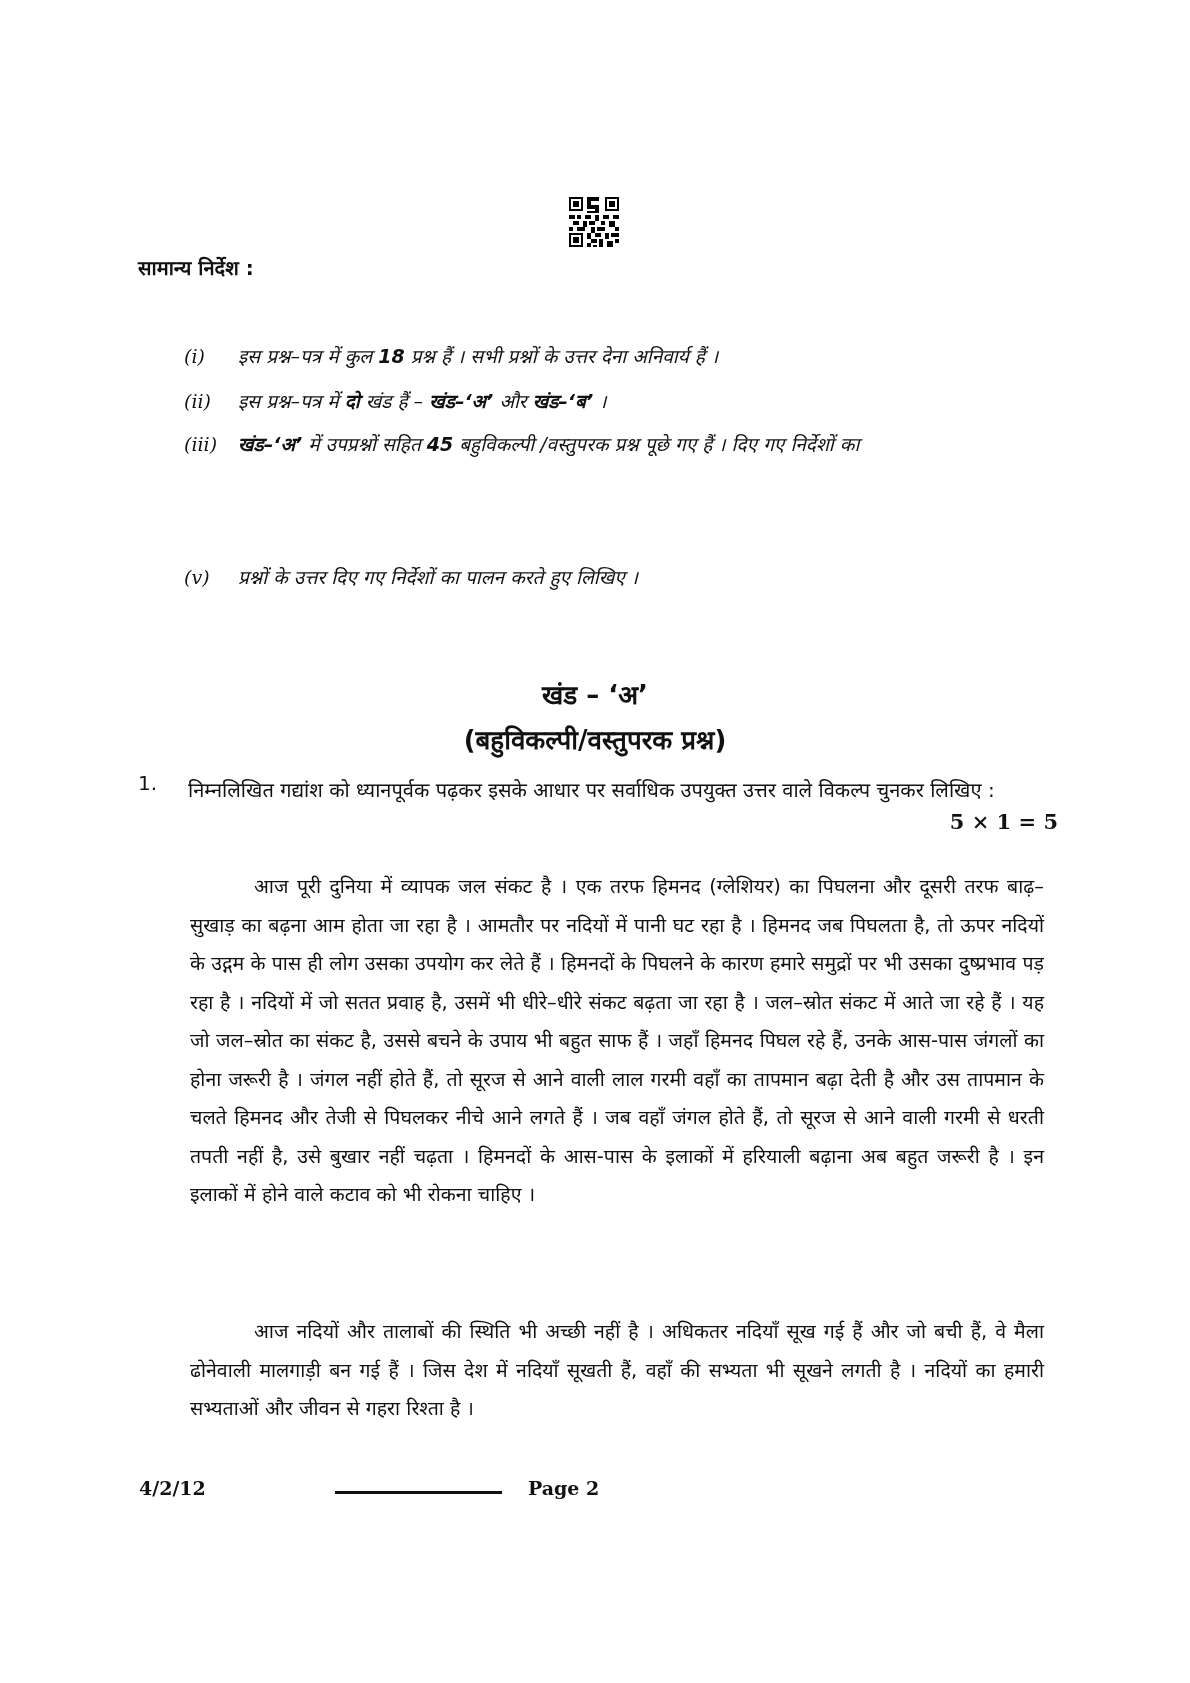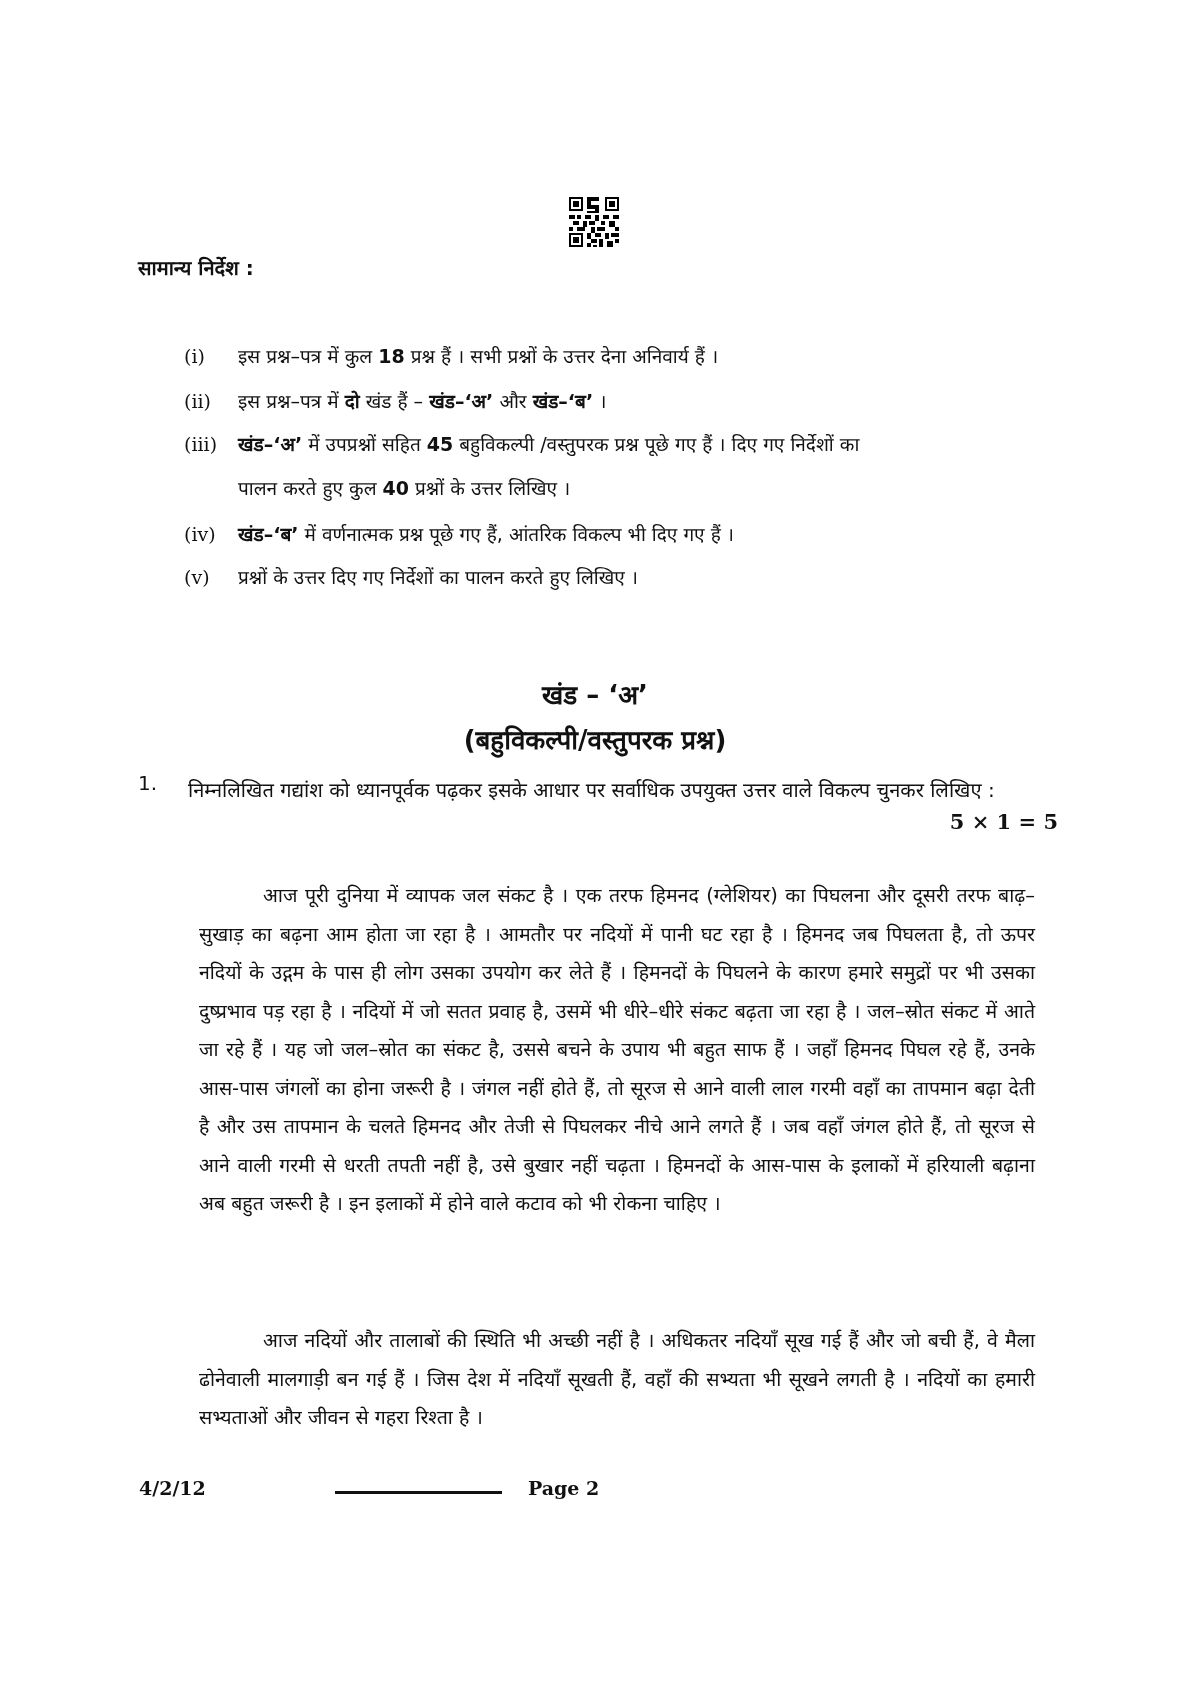"(i) इस प्रश्न–पत्र में कुल" .instr { font-style: none -> italic }
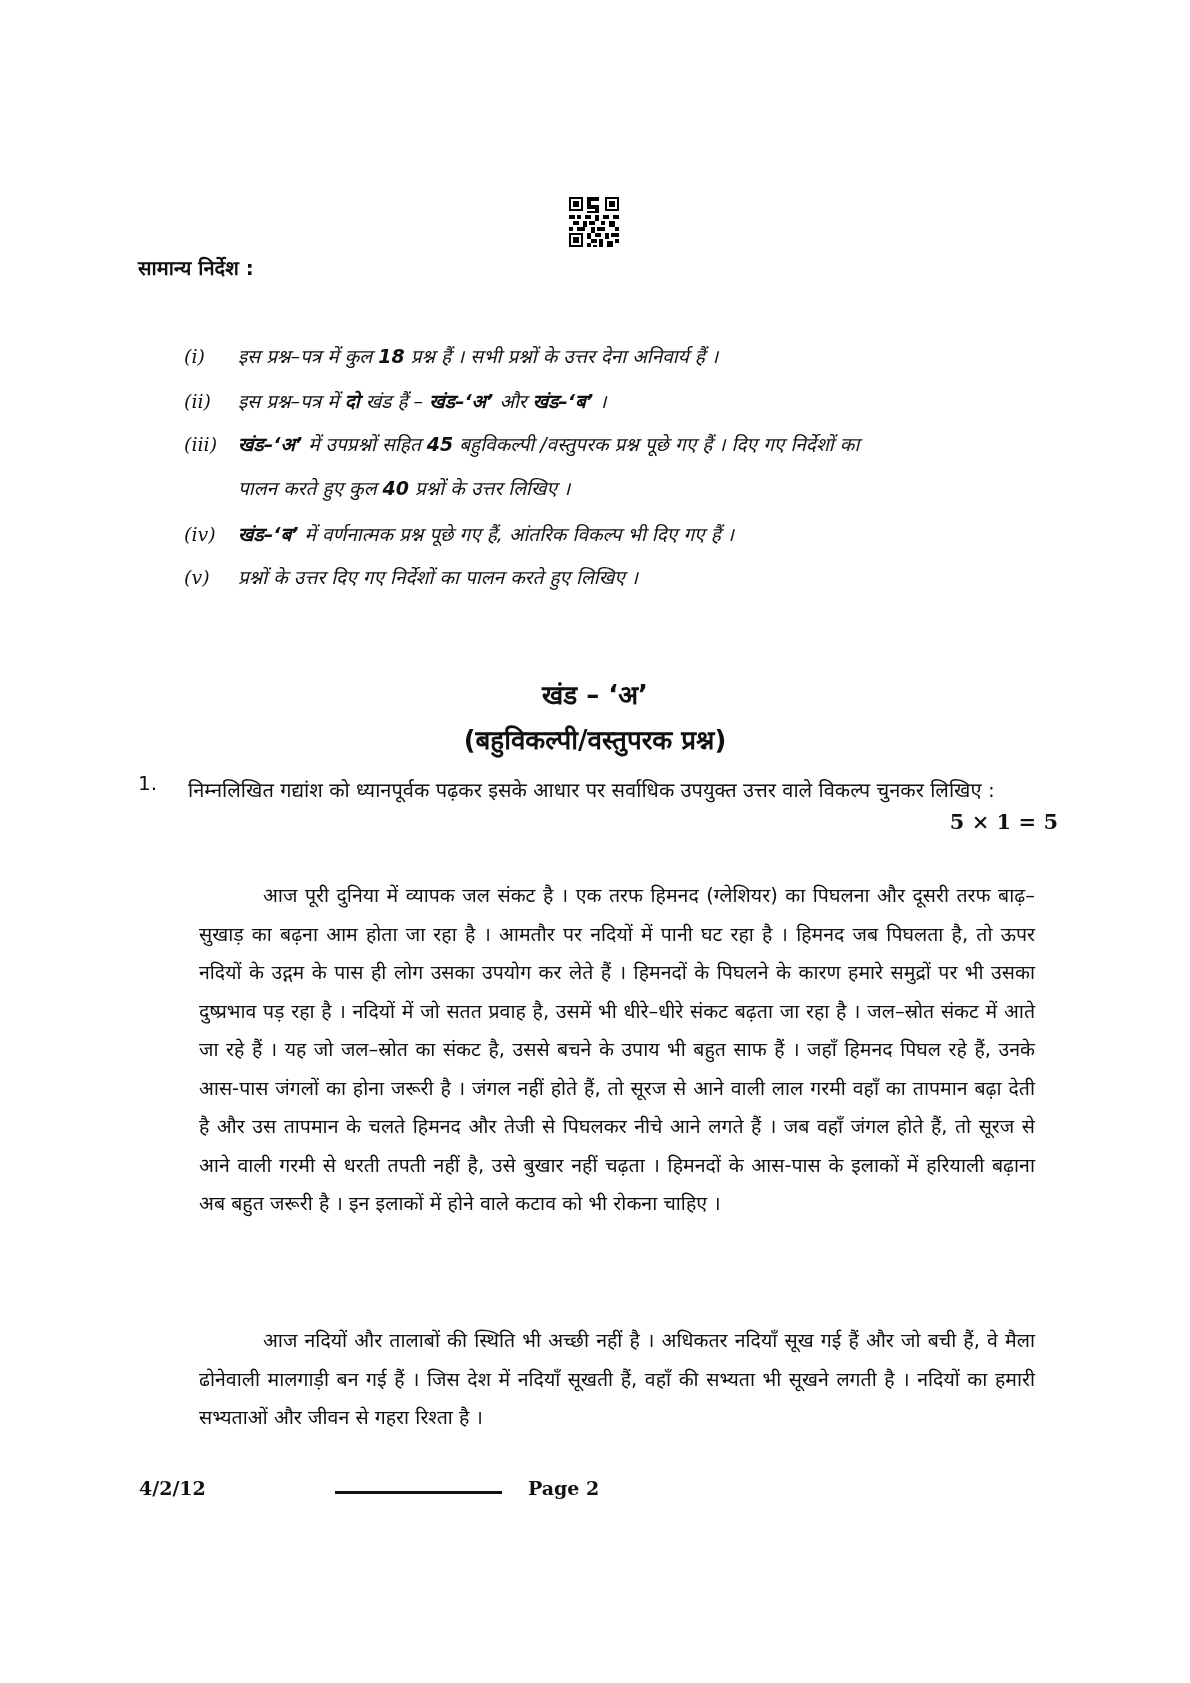"पालन करते हुए कुल 40" span.cont { html: <span><span>पालन करते हुए कुल </span><b>40</b><span> प्रश्नों के उत्तर लिखिए ।</span></span> -> none }
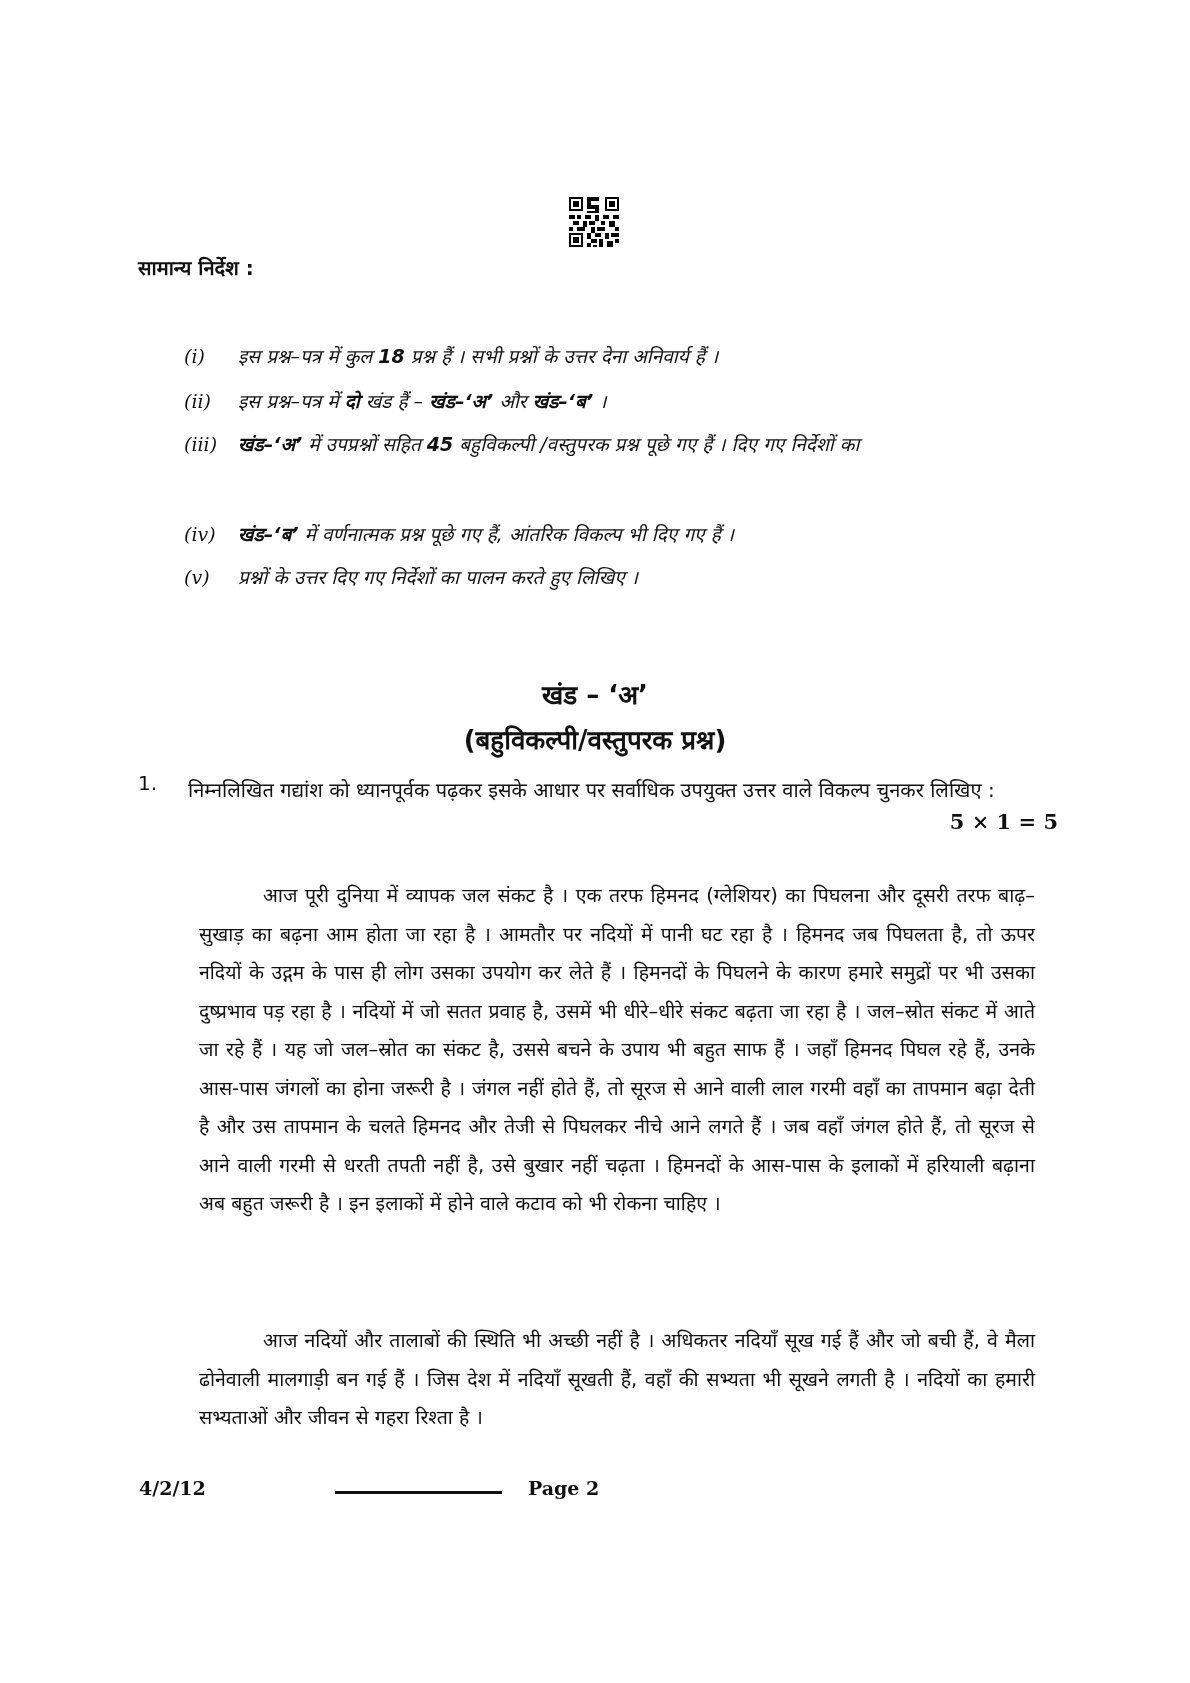"(iv) खंड–‘ब’ में वर्णनात्मक प्रश्न" div.instr { html: <div> <span>(iv)</span><b>खंड–‘ब’</b><span> में वर्णनात्मक प्रश्न पूछे गए हैं, आंतरिक विकल्प भी दिए गए हैं ।</span> </div> -> none }
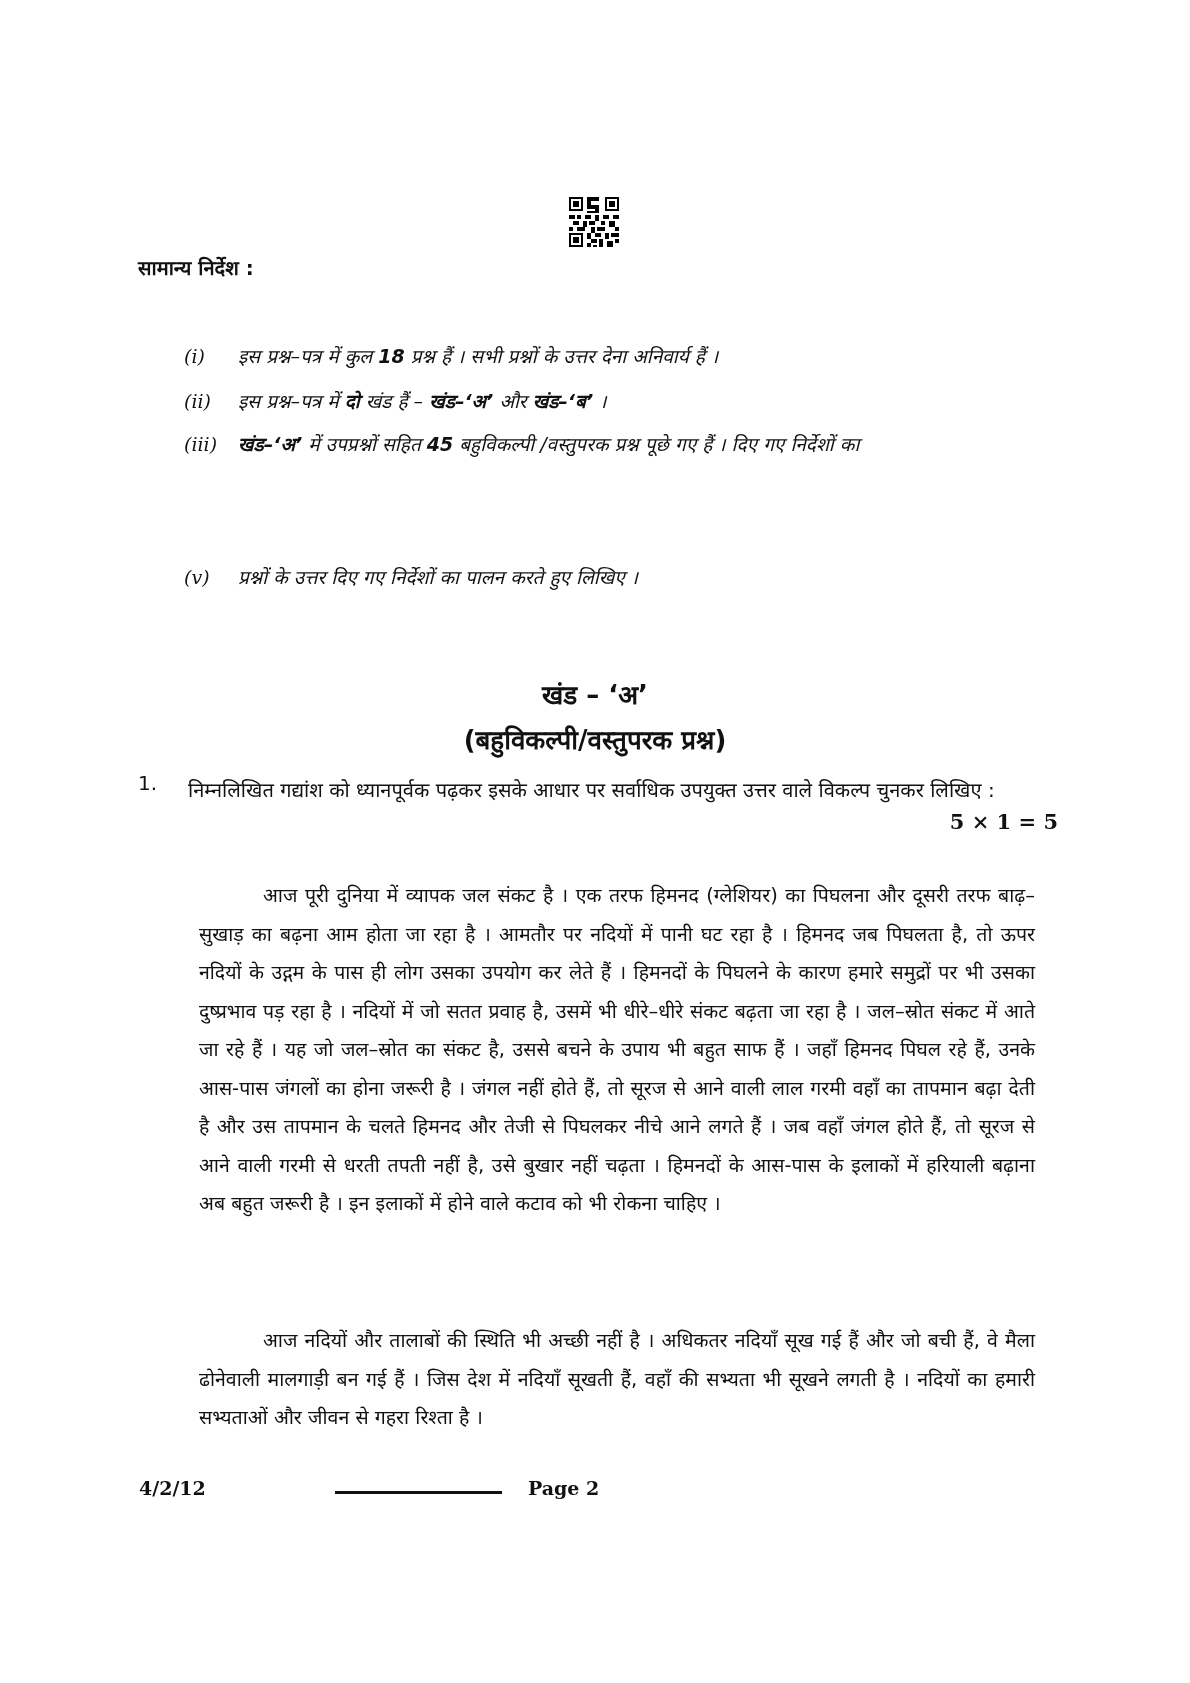"आज पूरी दुनिया में व्यापक" .passage p { margin: 13px -> 4px }
